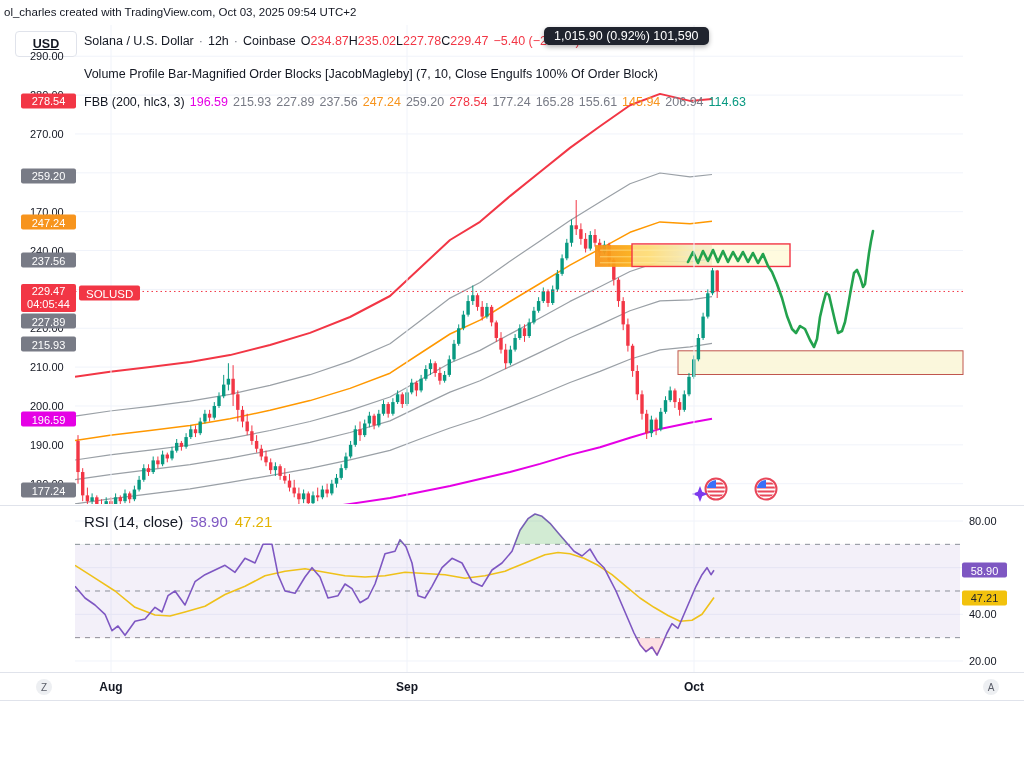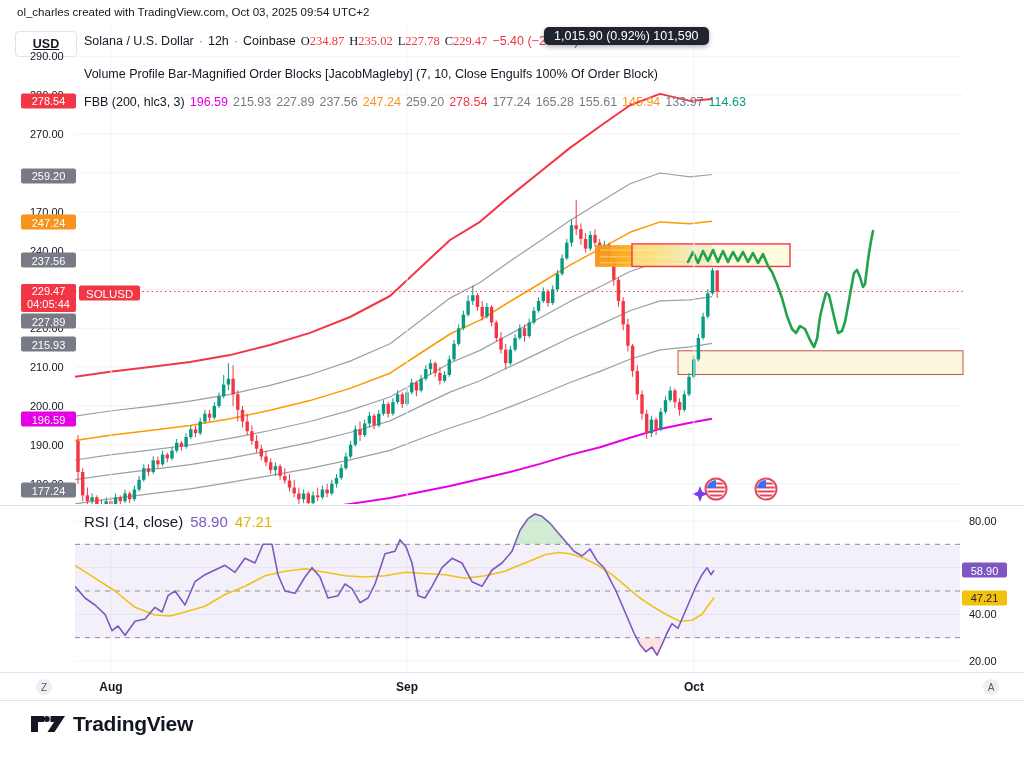"ol_charles created with TradingView.com," .watermark { left: 17px -> 4px }
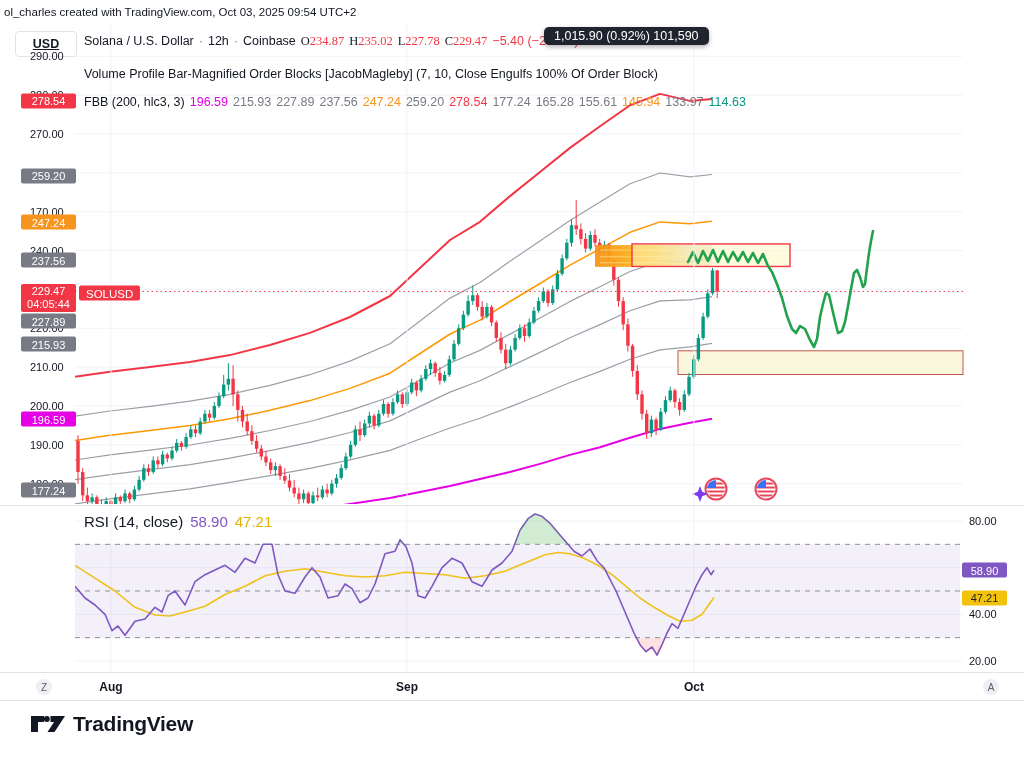"O234.87" span { font-family: Liberation Serif, serif -> none; gap: 5px -> none }
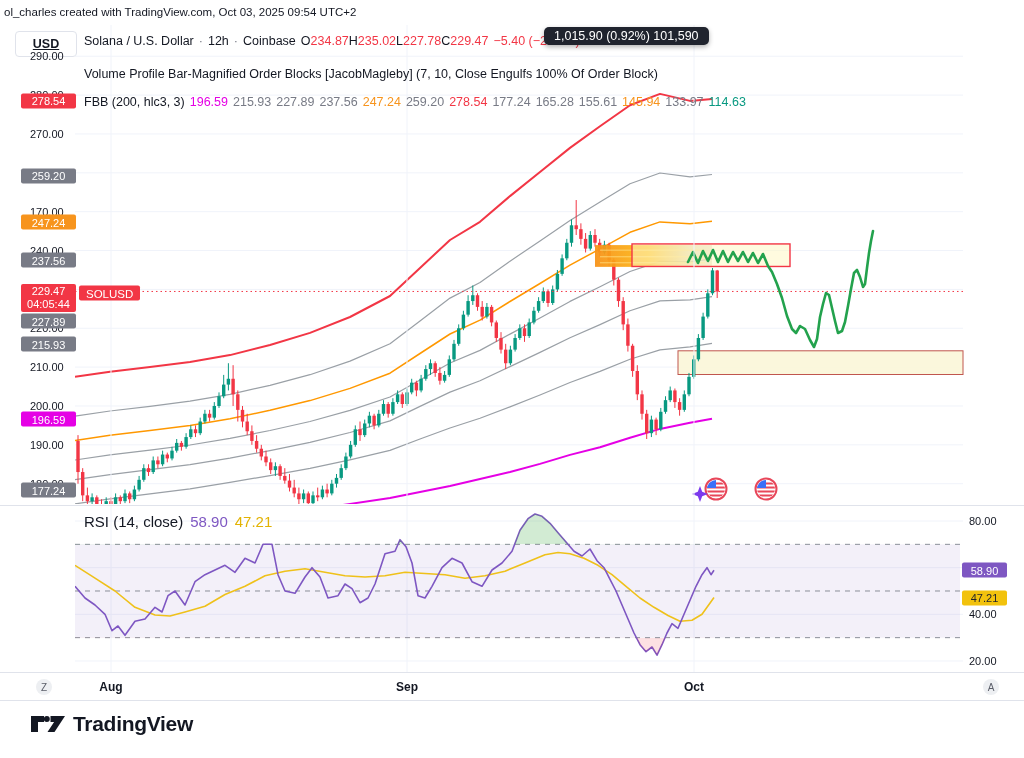"133.97" span { text: 133.97 -> 206.94 }
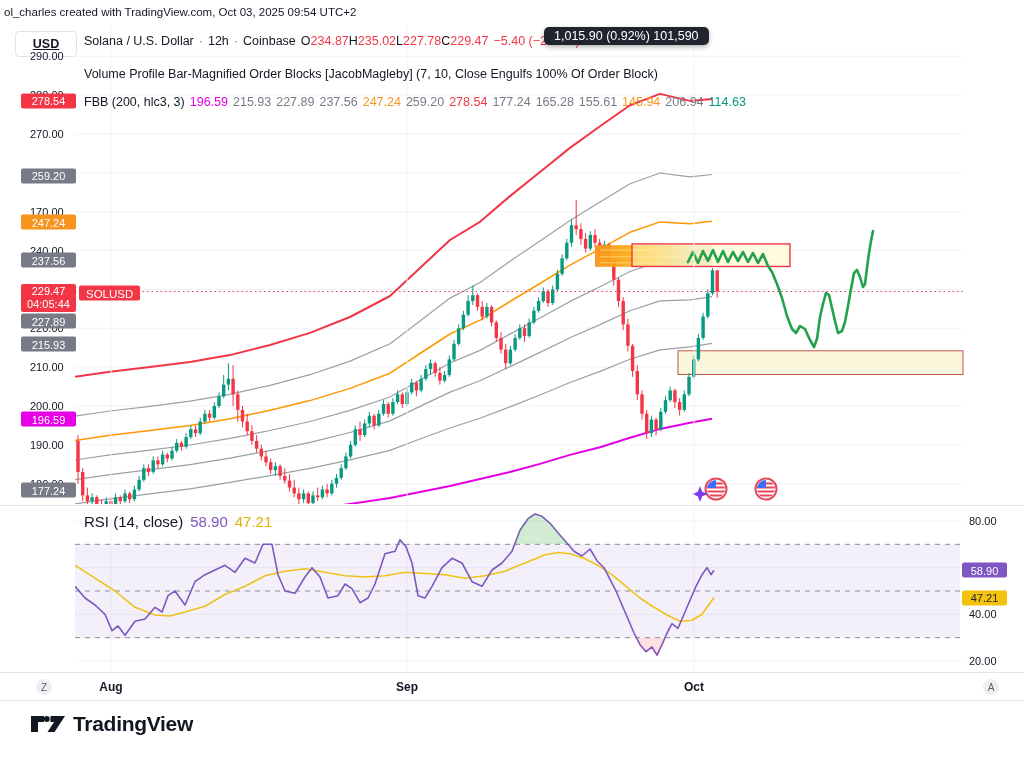"TradingView" div.abs { html: <div> <svg> <path></path> <circle></circle> <path></path> </svg> <span>TradingView</span> </div> -> none }
